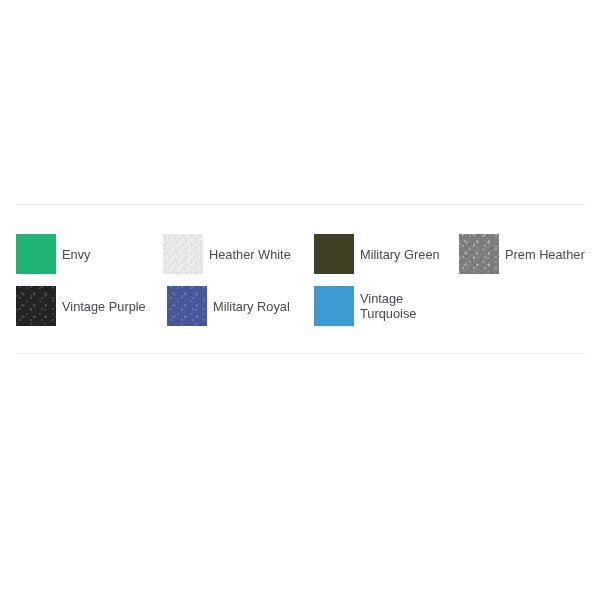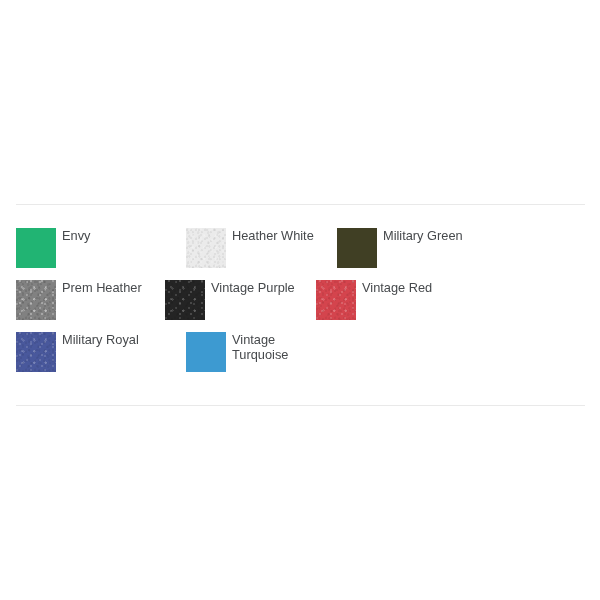"Envy" .swatch-cell { align-items: flex-start -> center }
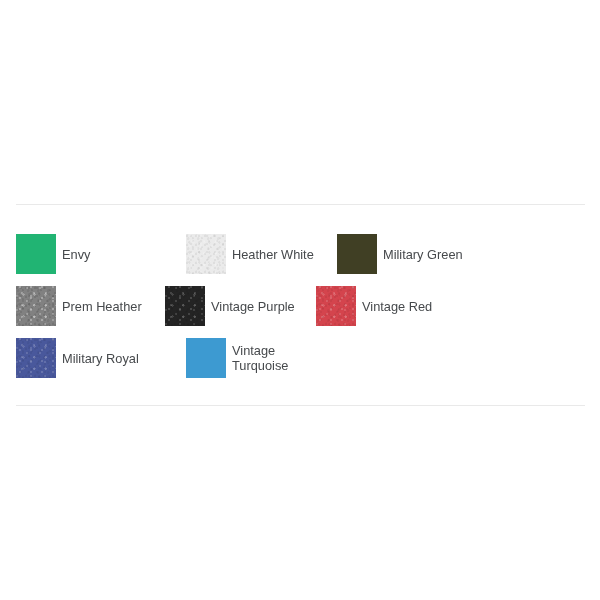"Heather White" .swatch-cell.col-2 { margin-left: 23px -> none }
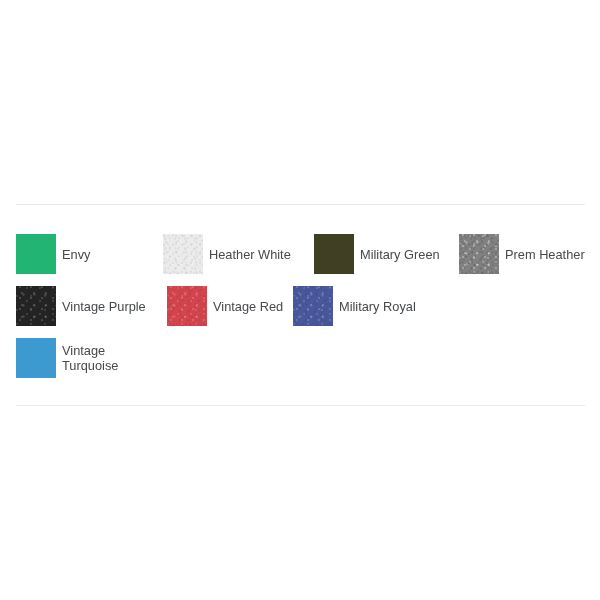"Vintage Red" div.swatch-cell { html: <div> <span></span> <span>Vintage Red</span> </div> -> none }
